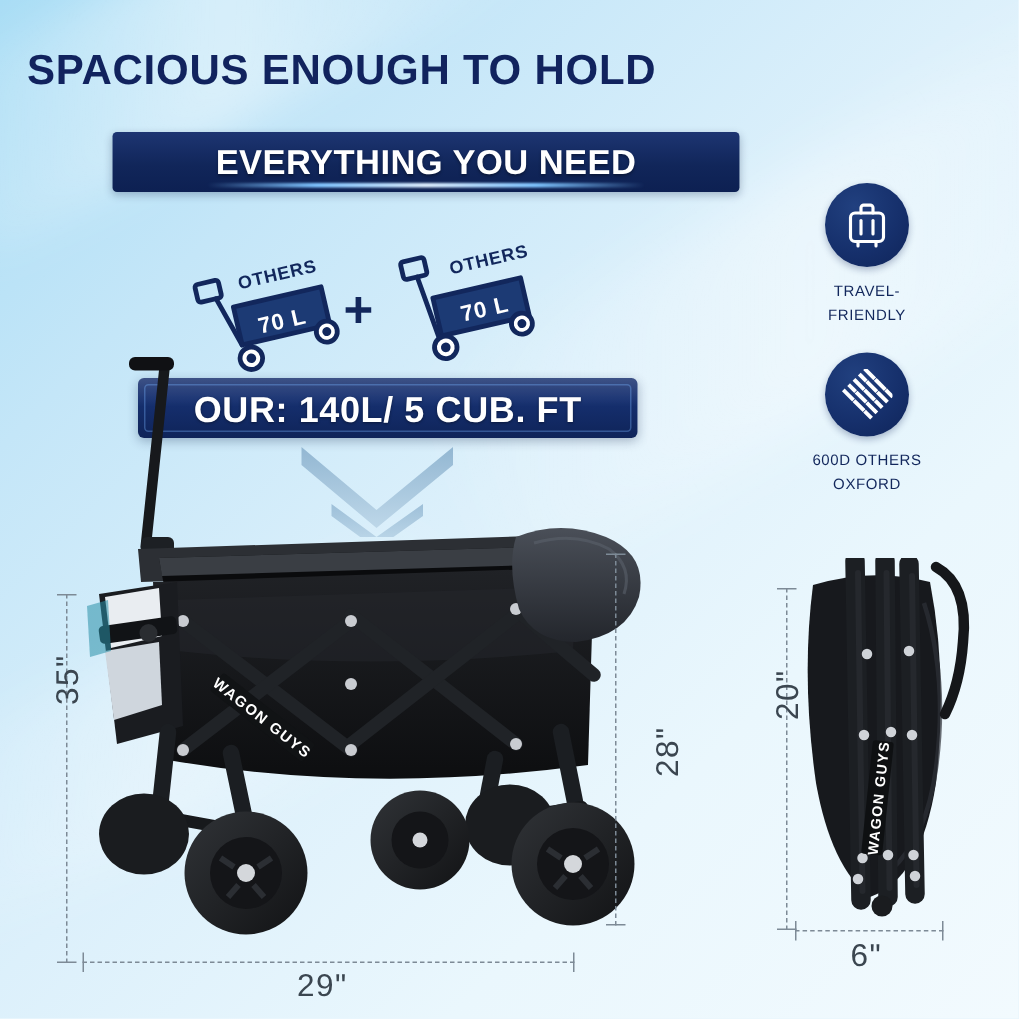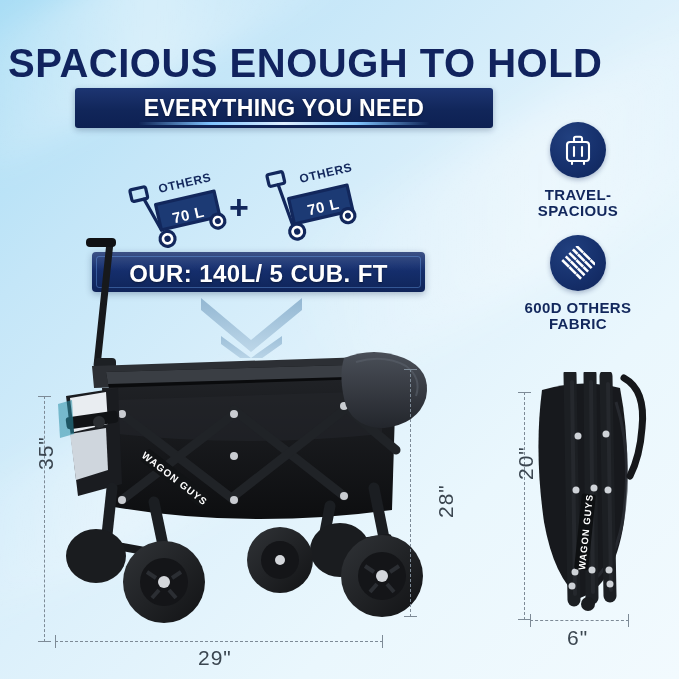"SPACIOUS ENOUGH TO HOLD" #headline { font-size: 40px -> 28px; left: 8px -> 18px; margin-top: 16px -> none }
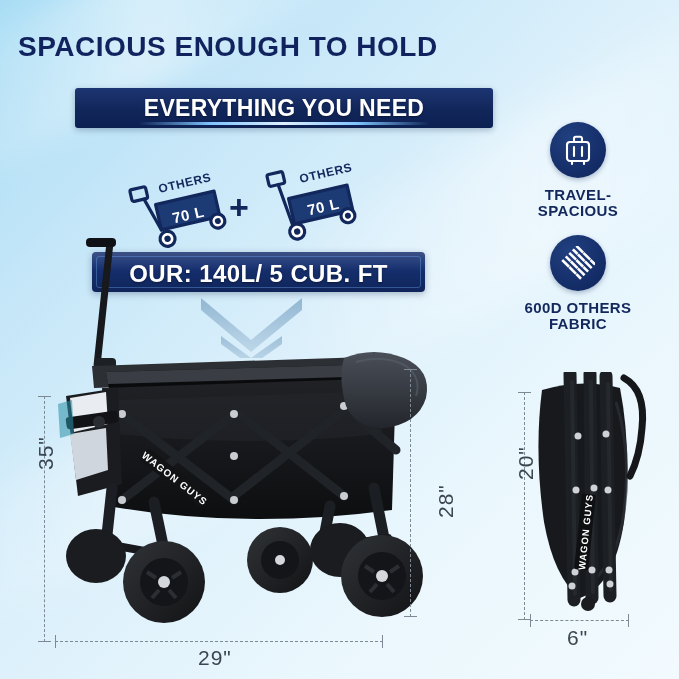"TRAVEL-" .badge .cap { font-size: 15px -> 10px; font-weight: bold -> normal }
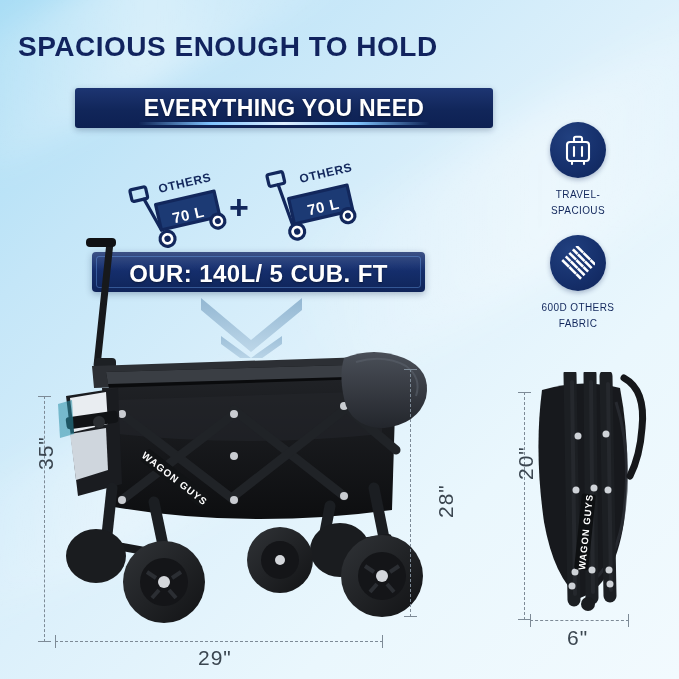"SPACIOUS" span { text: SPACIOUS -> FRIENDLY }
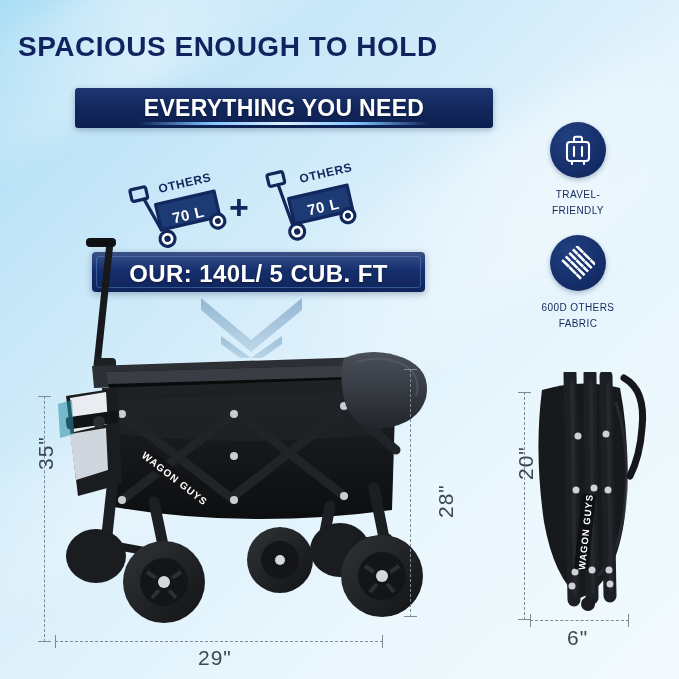"FABRIC" span { text: FABRIC -> OXFORD }
